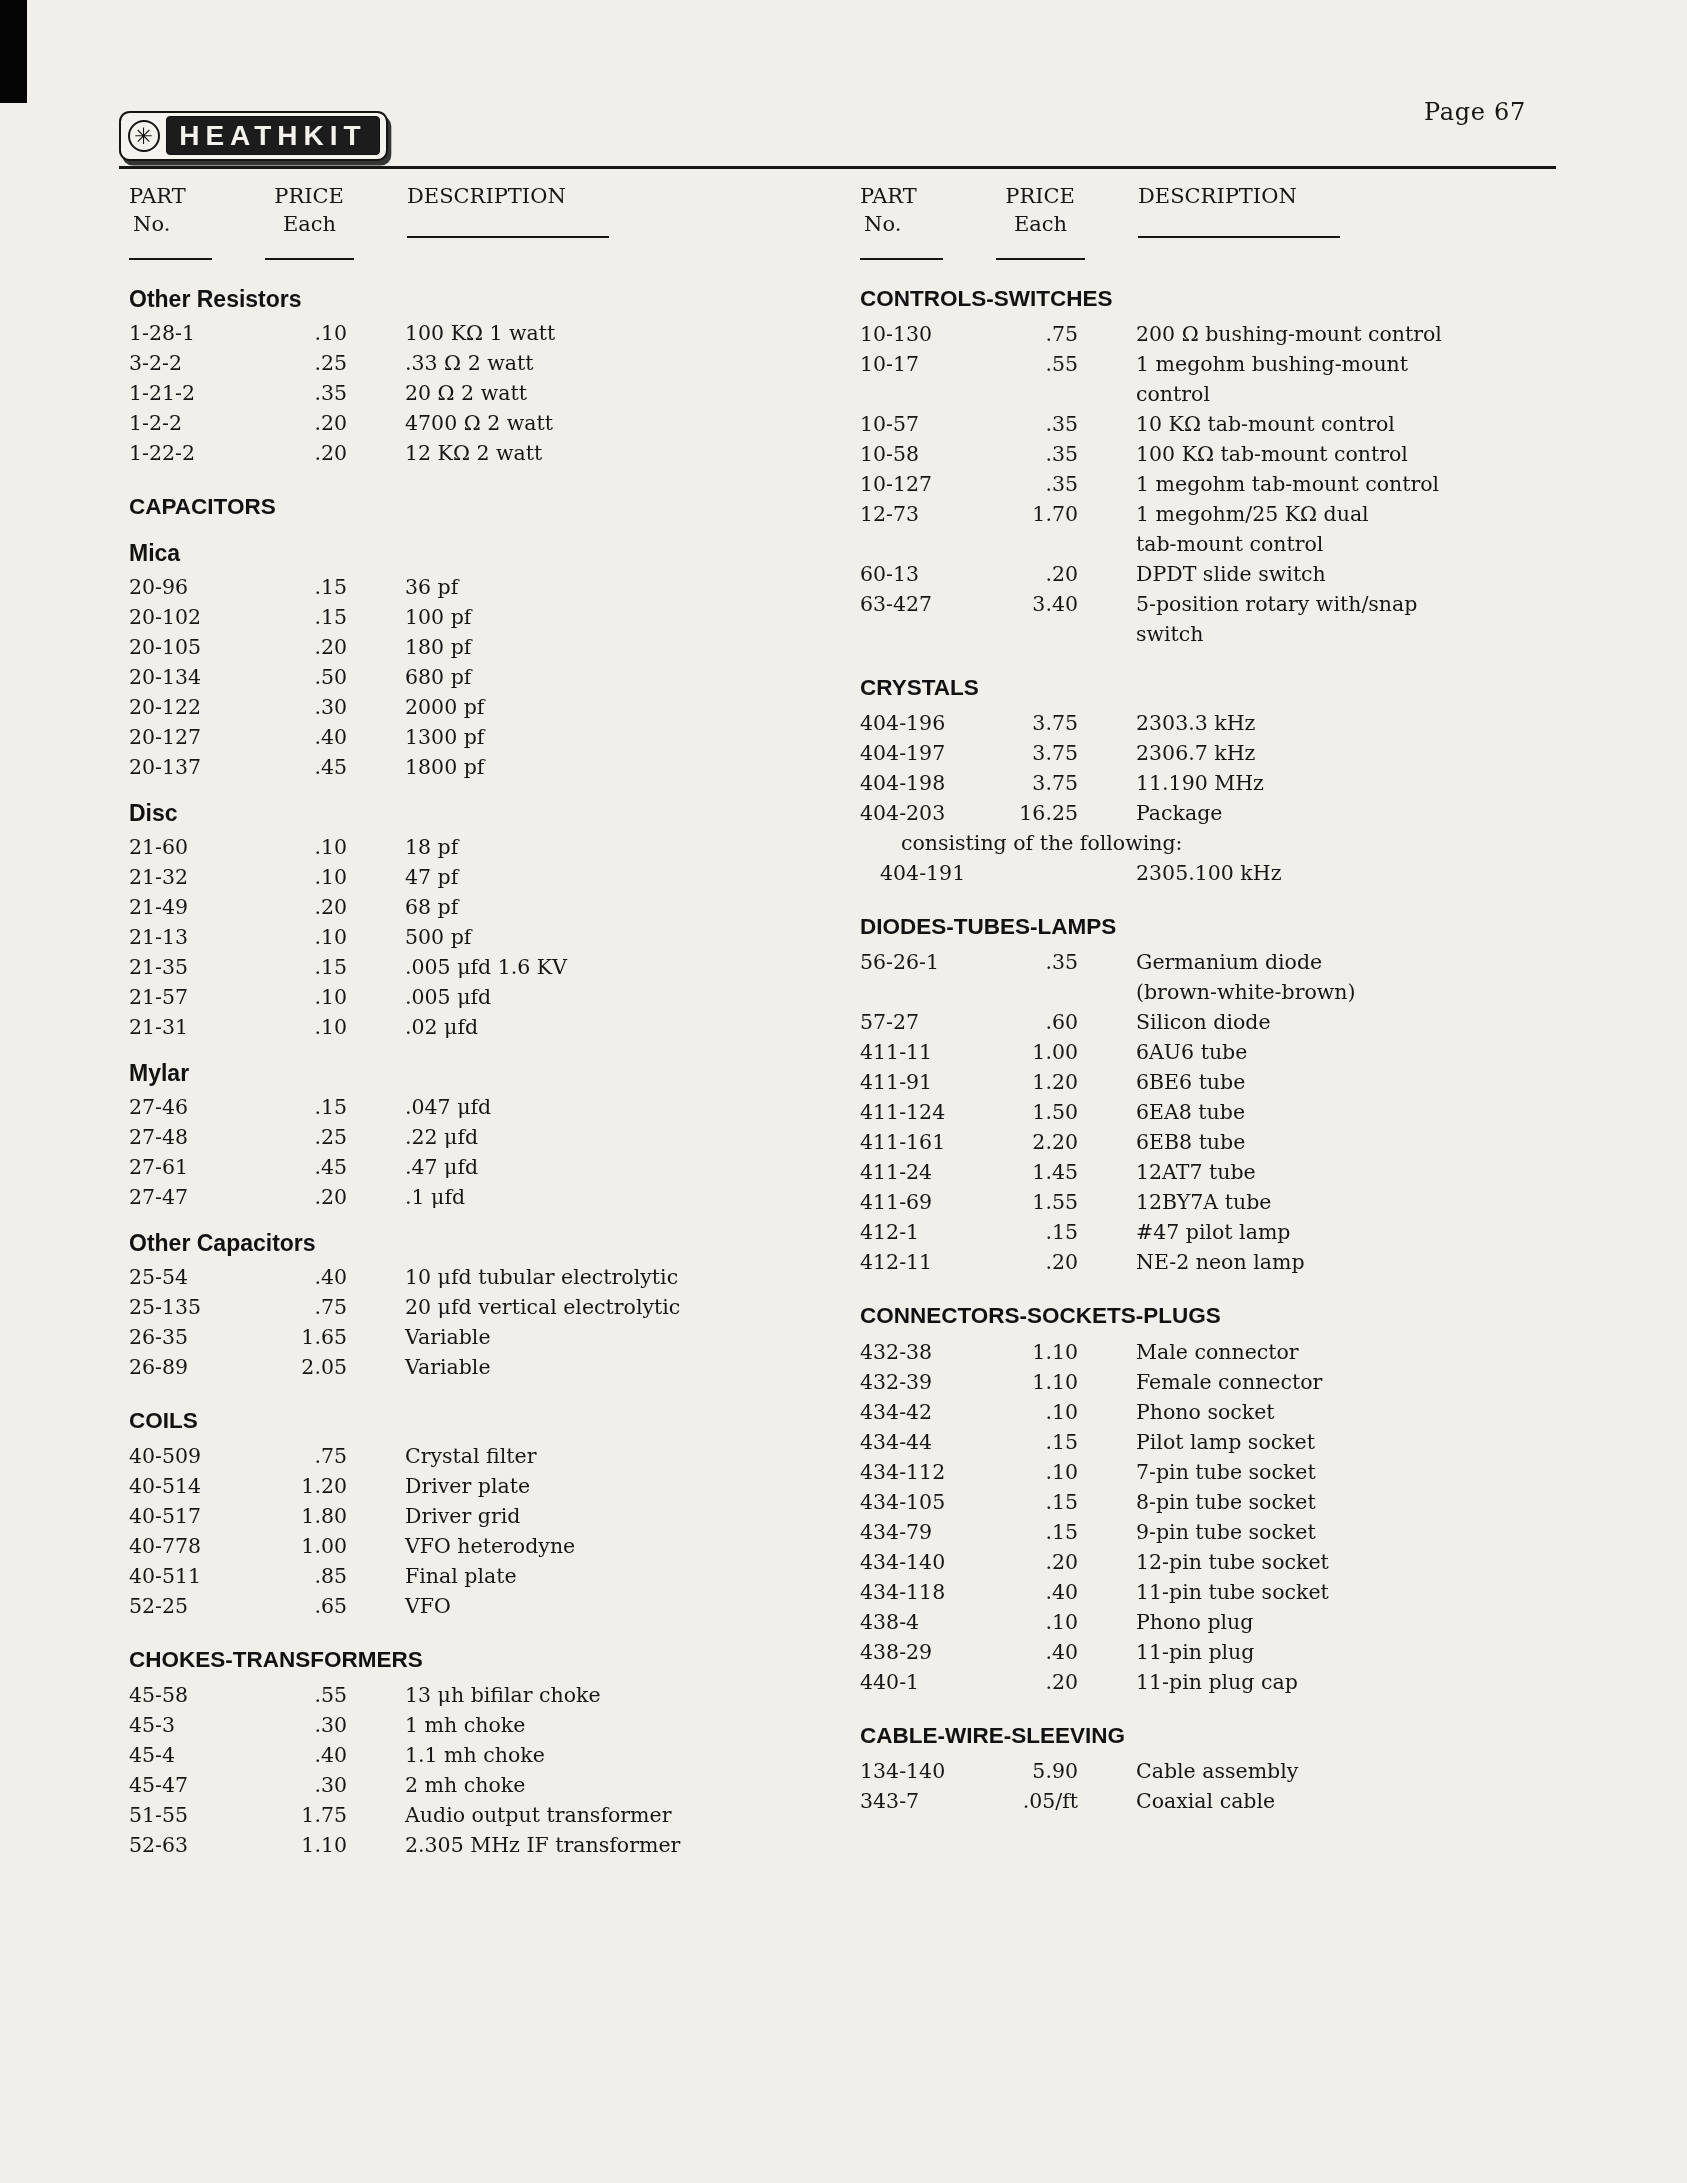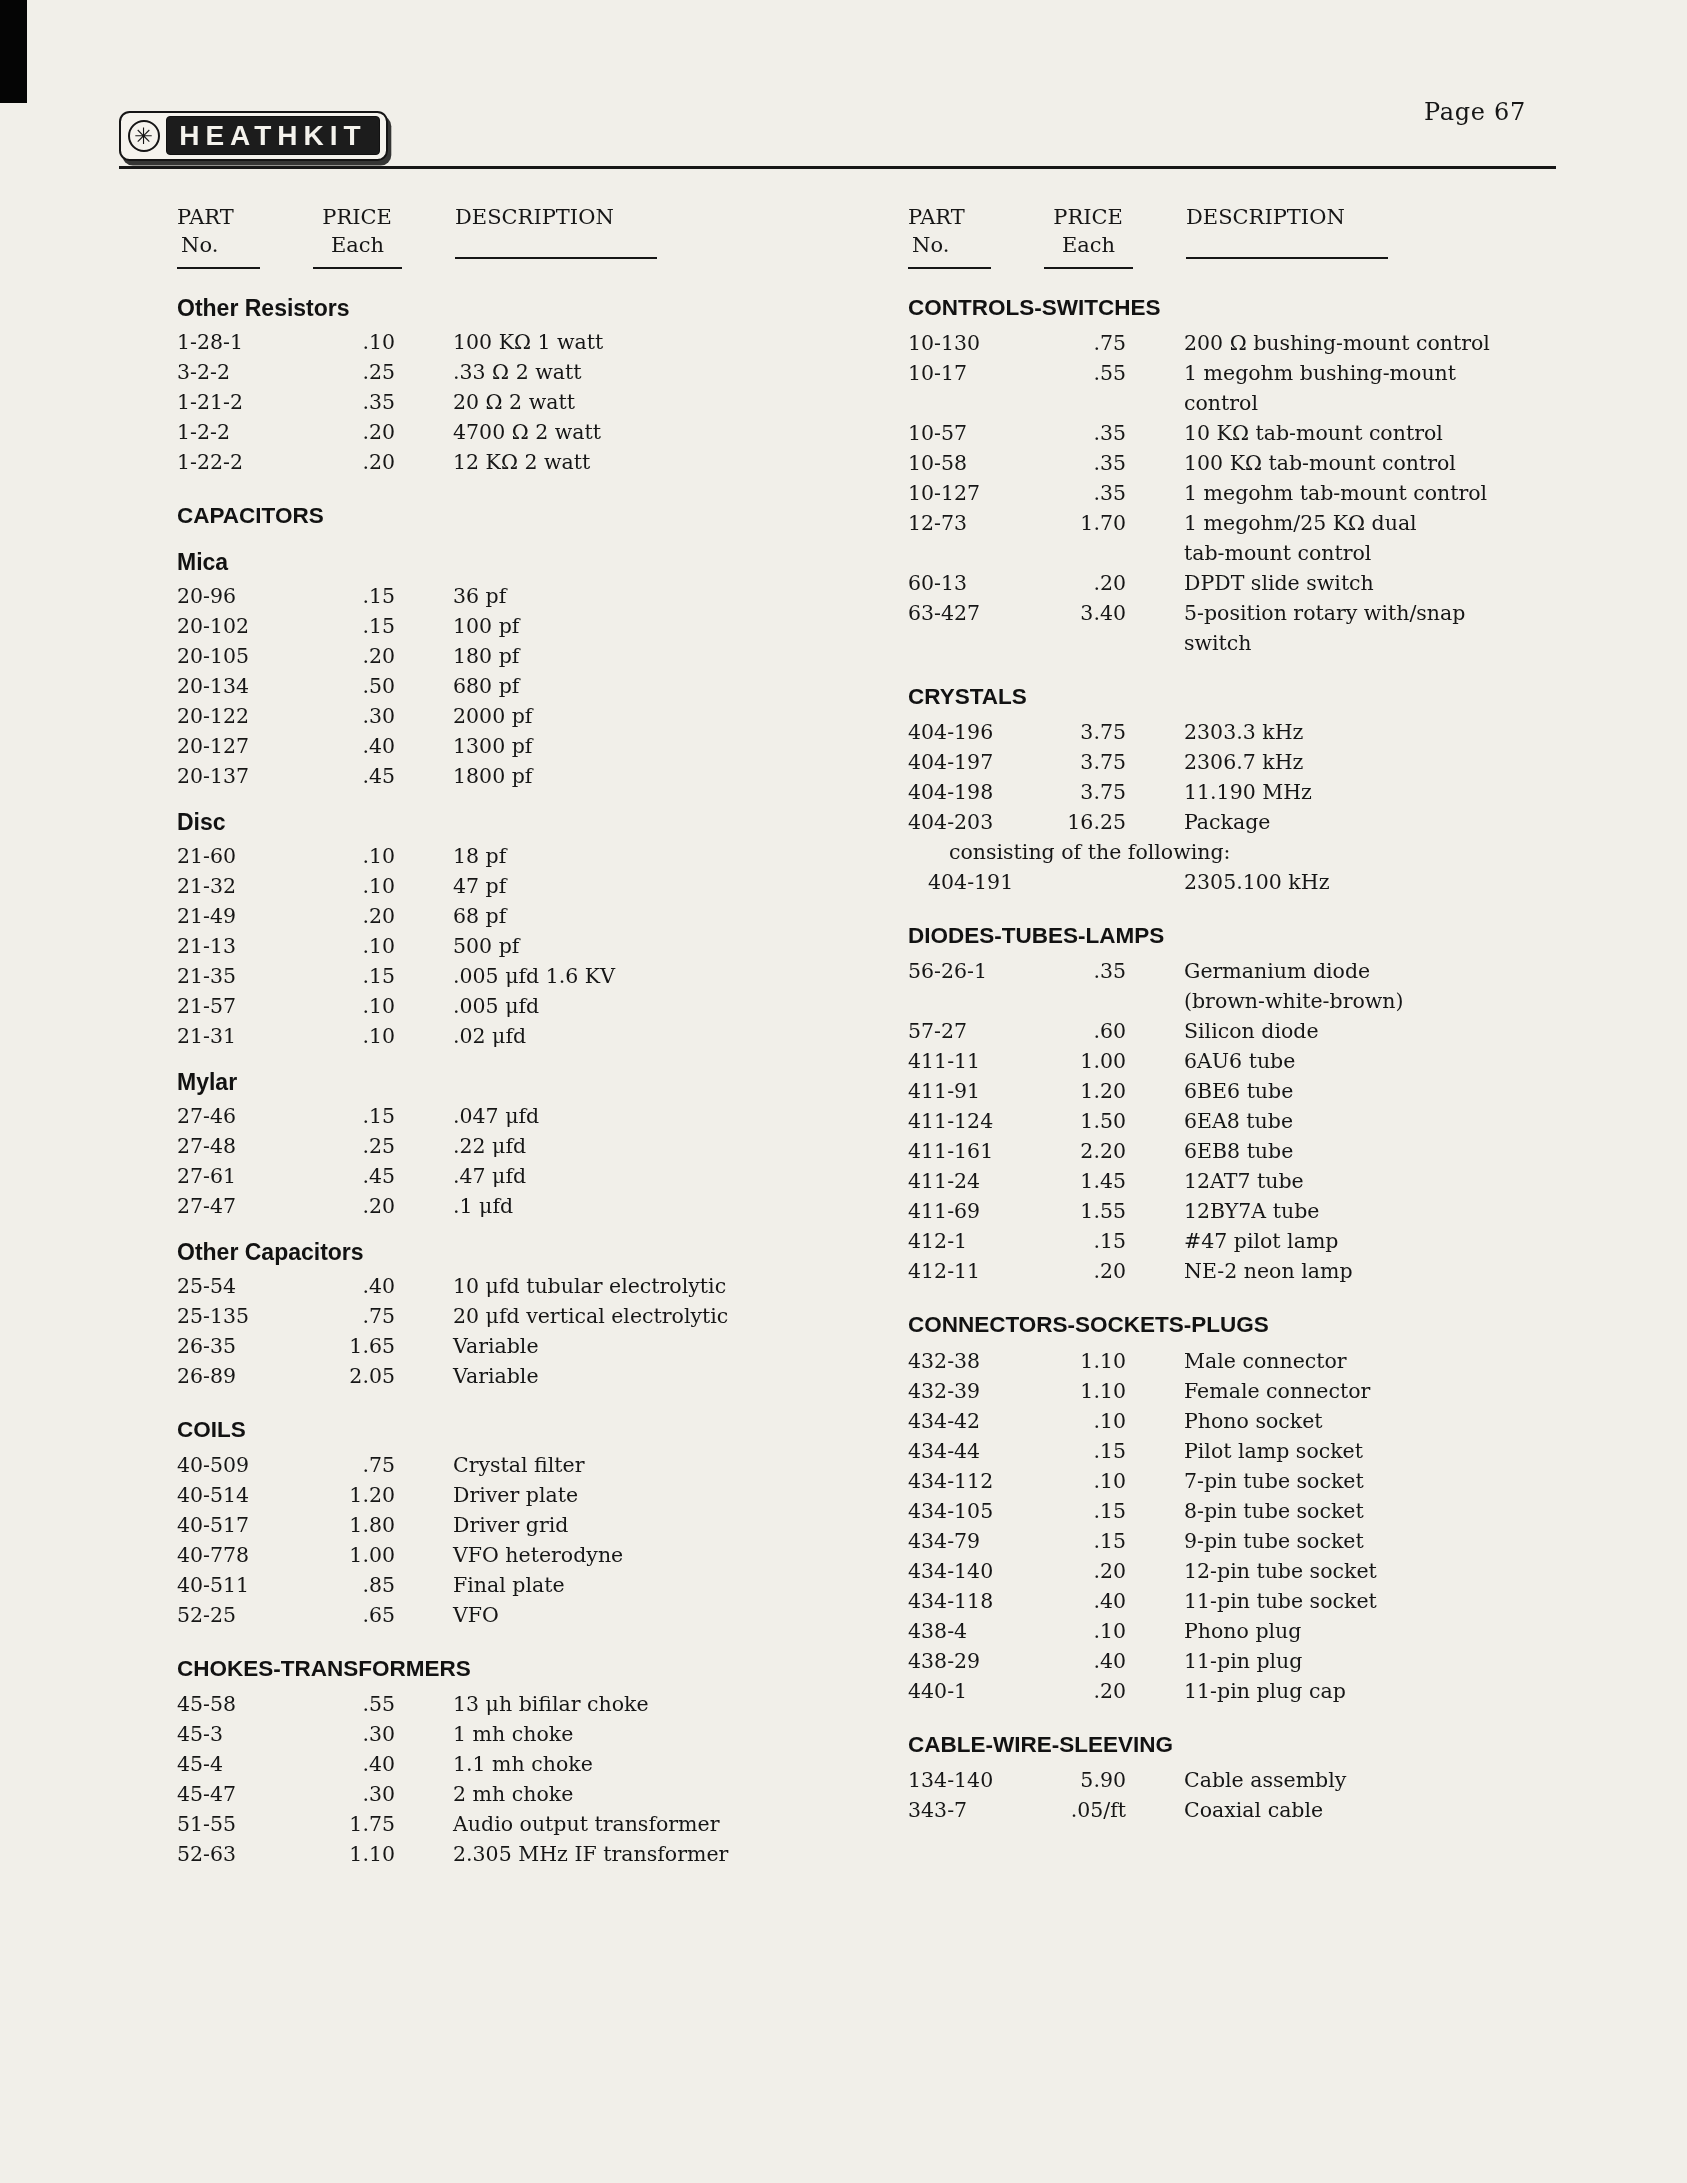"PART" .columns { margin-left: 48px -> none; top: 203px -> 182px }
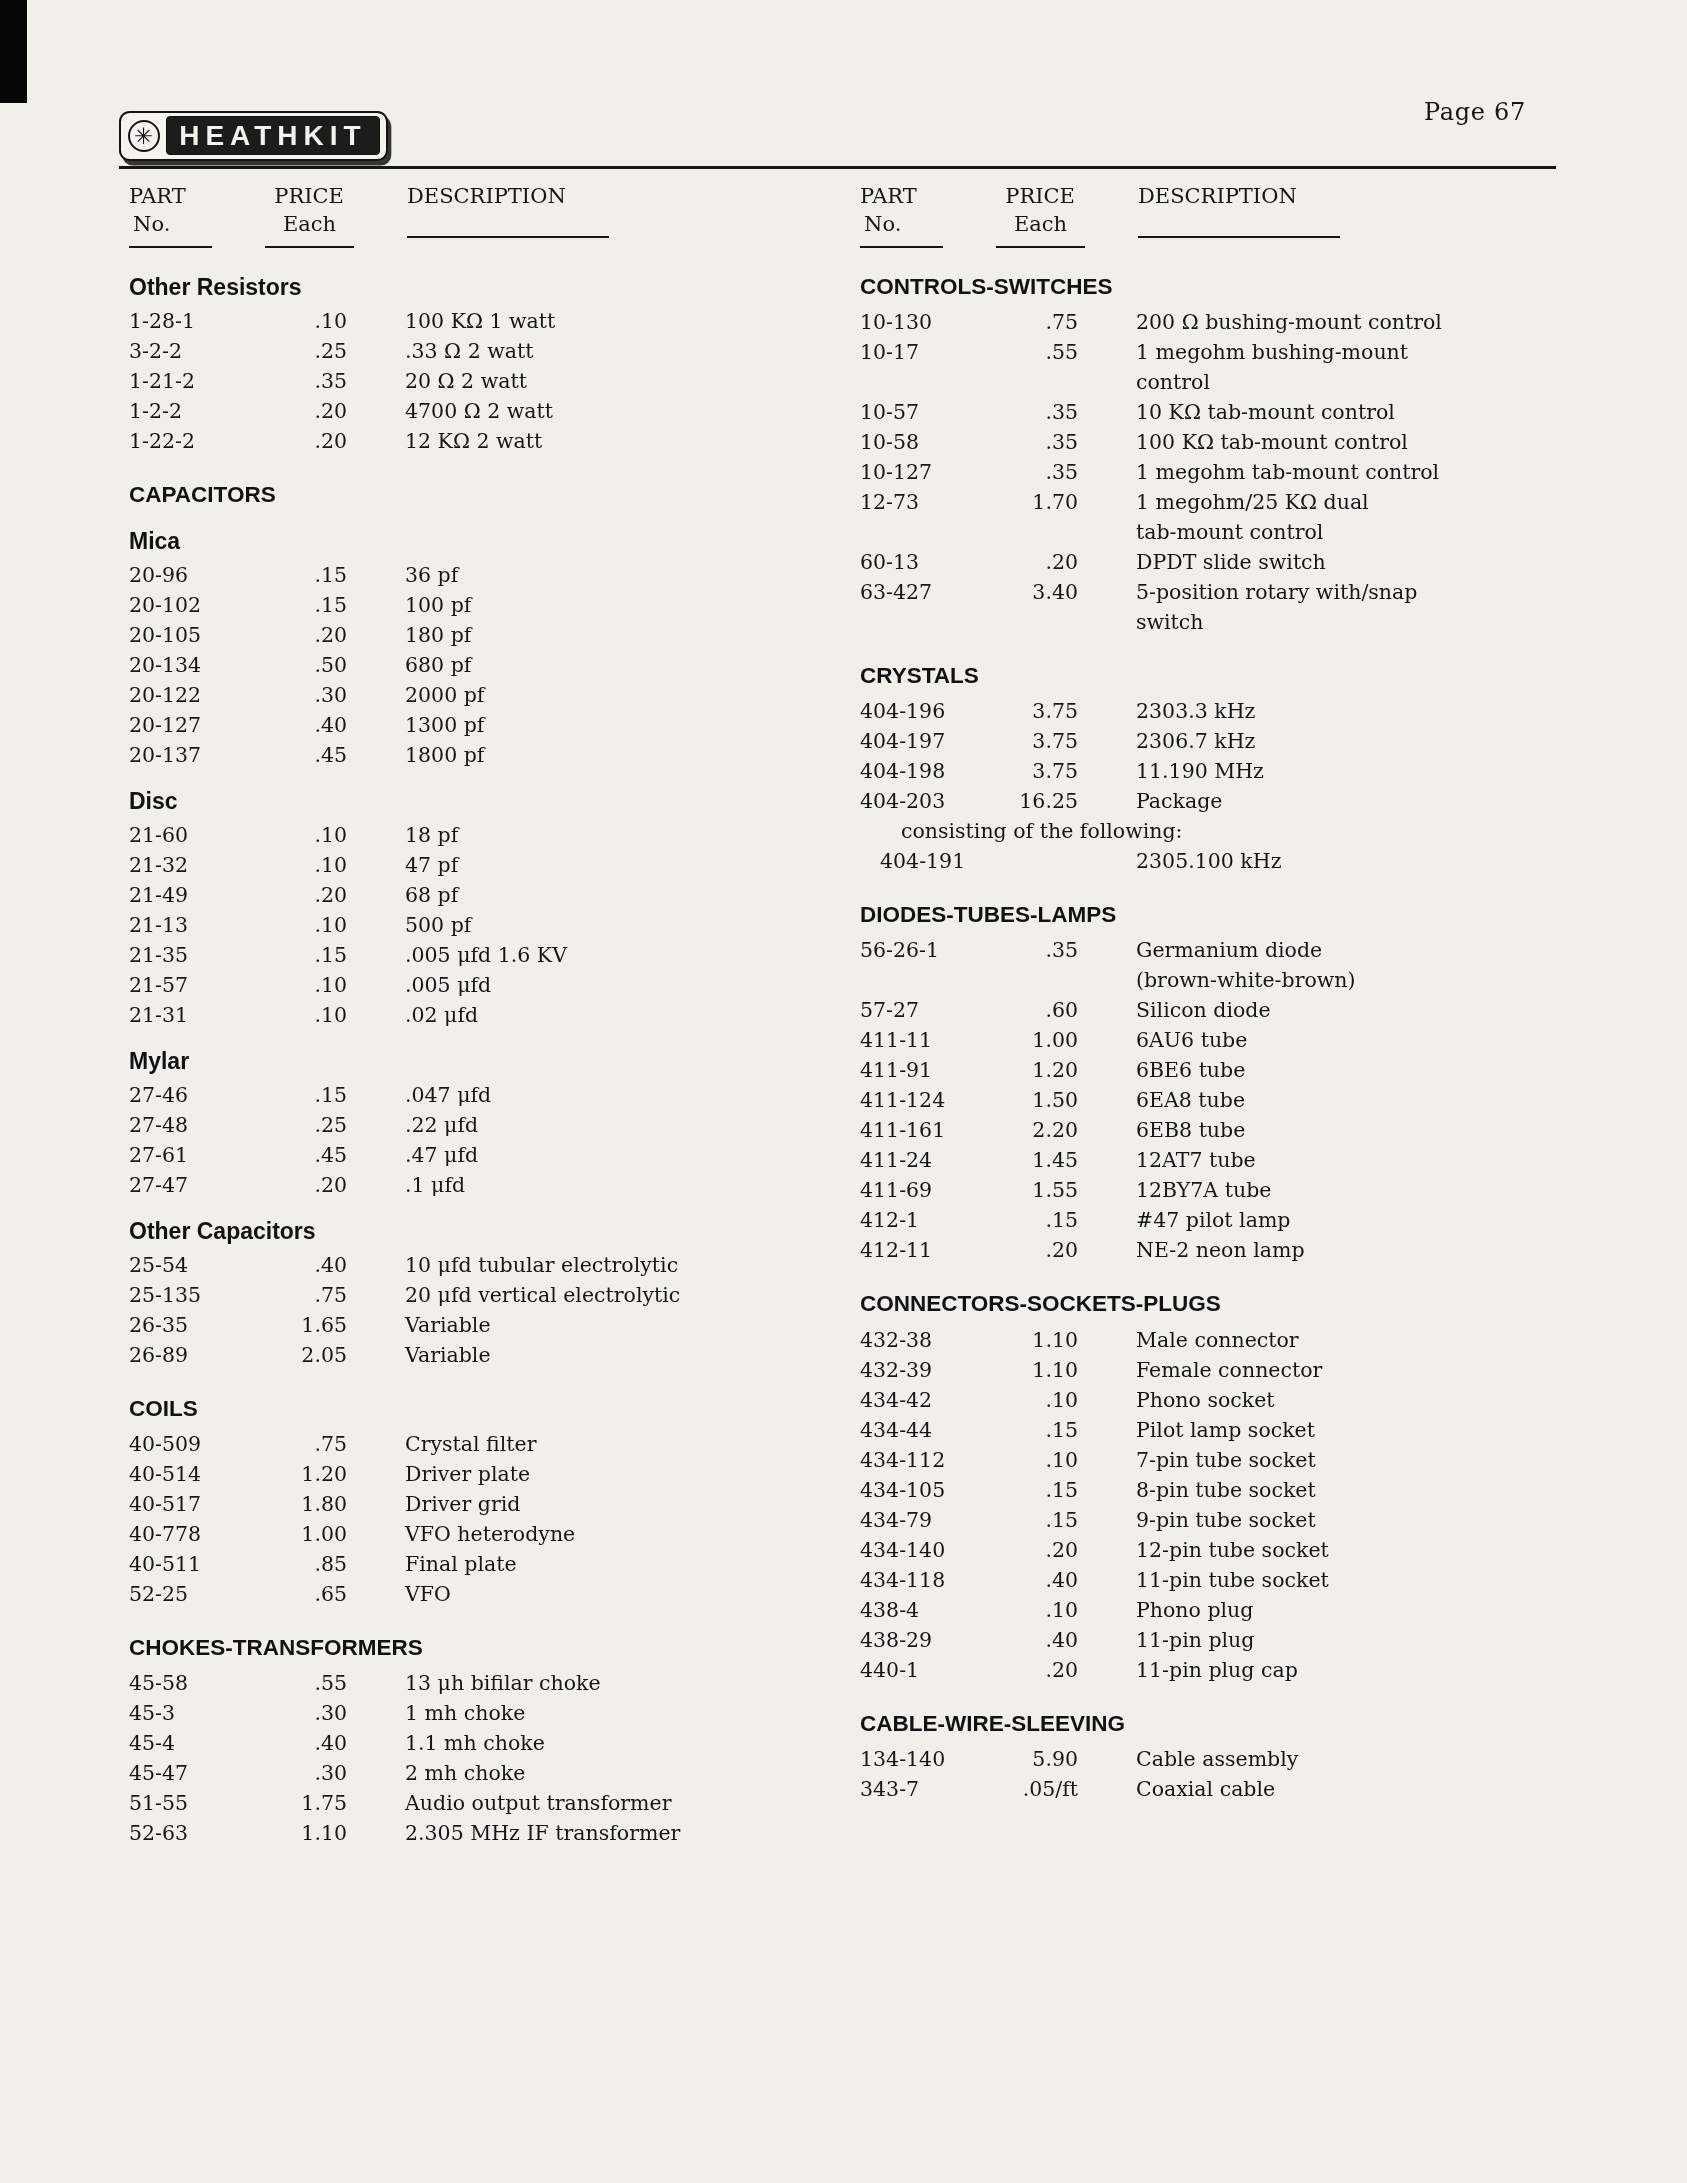"No." .th .l2 { padding-bottom: 8px -> 20px }
